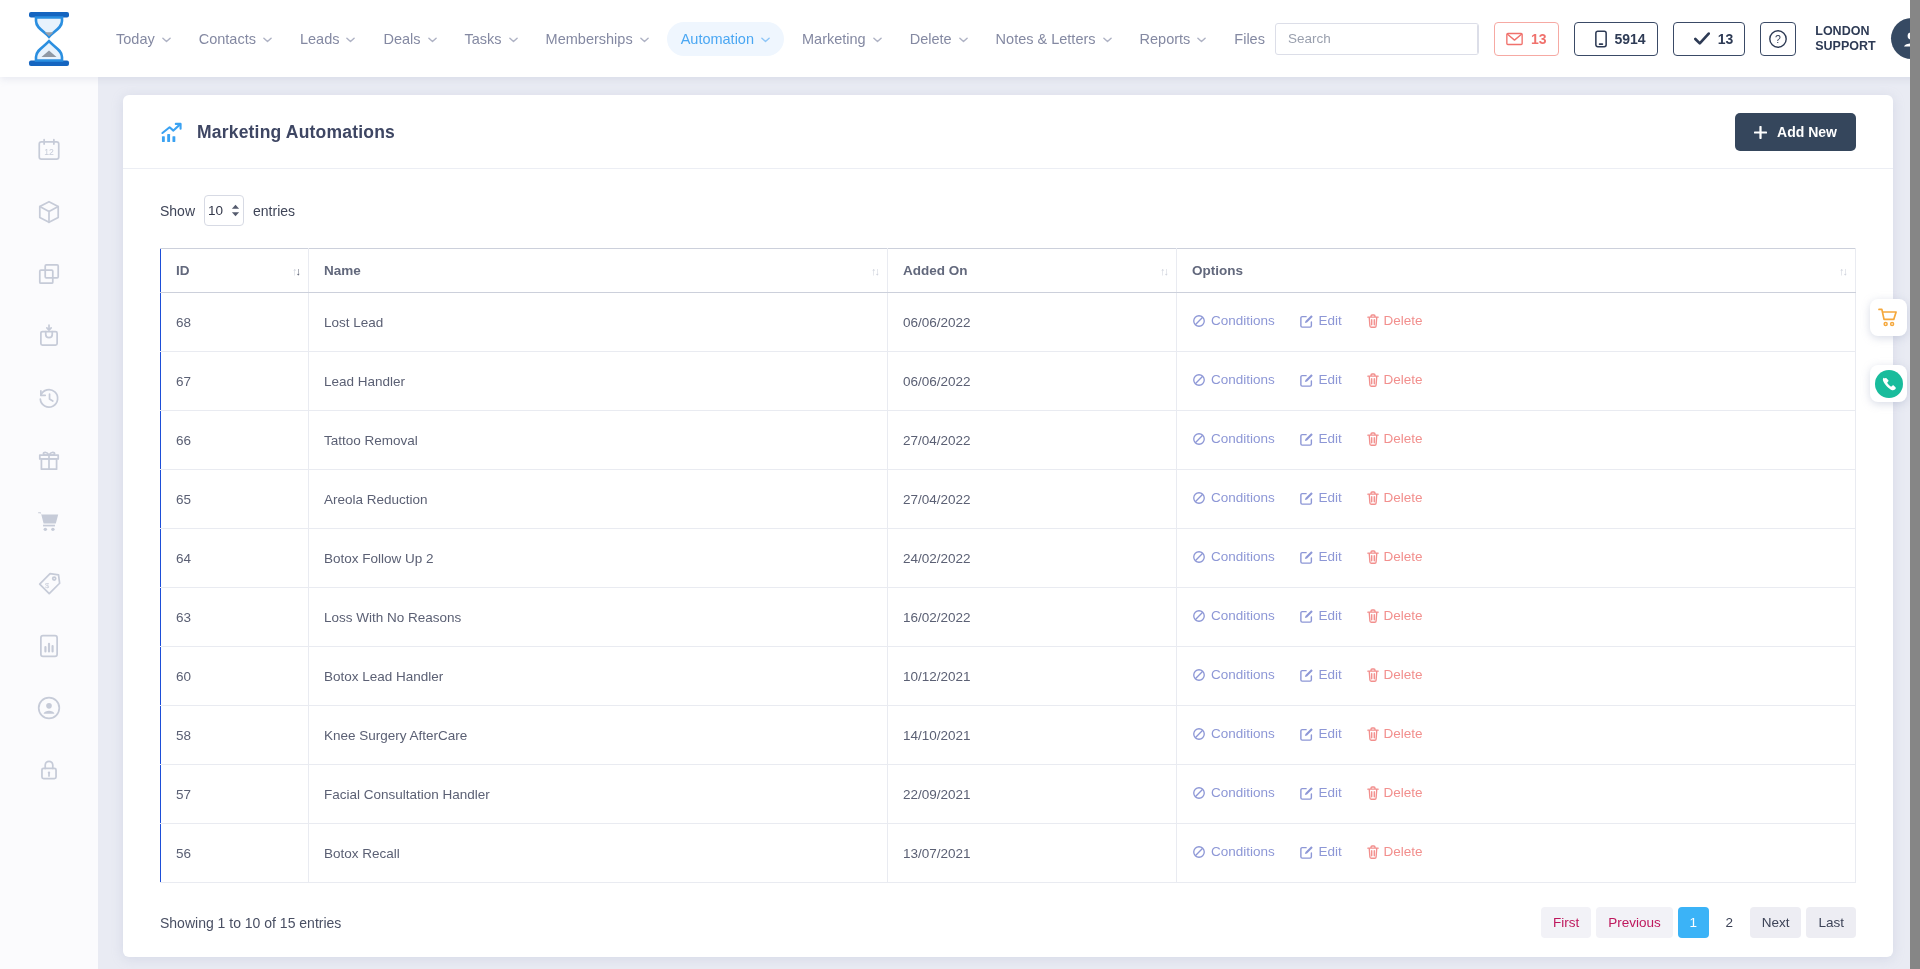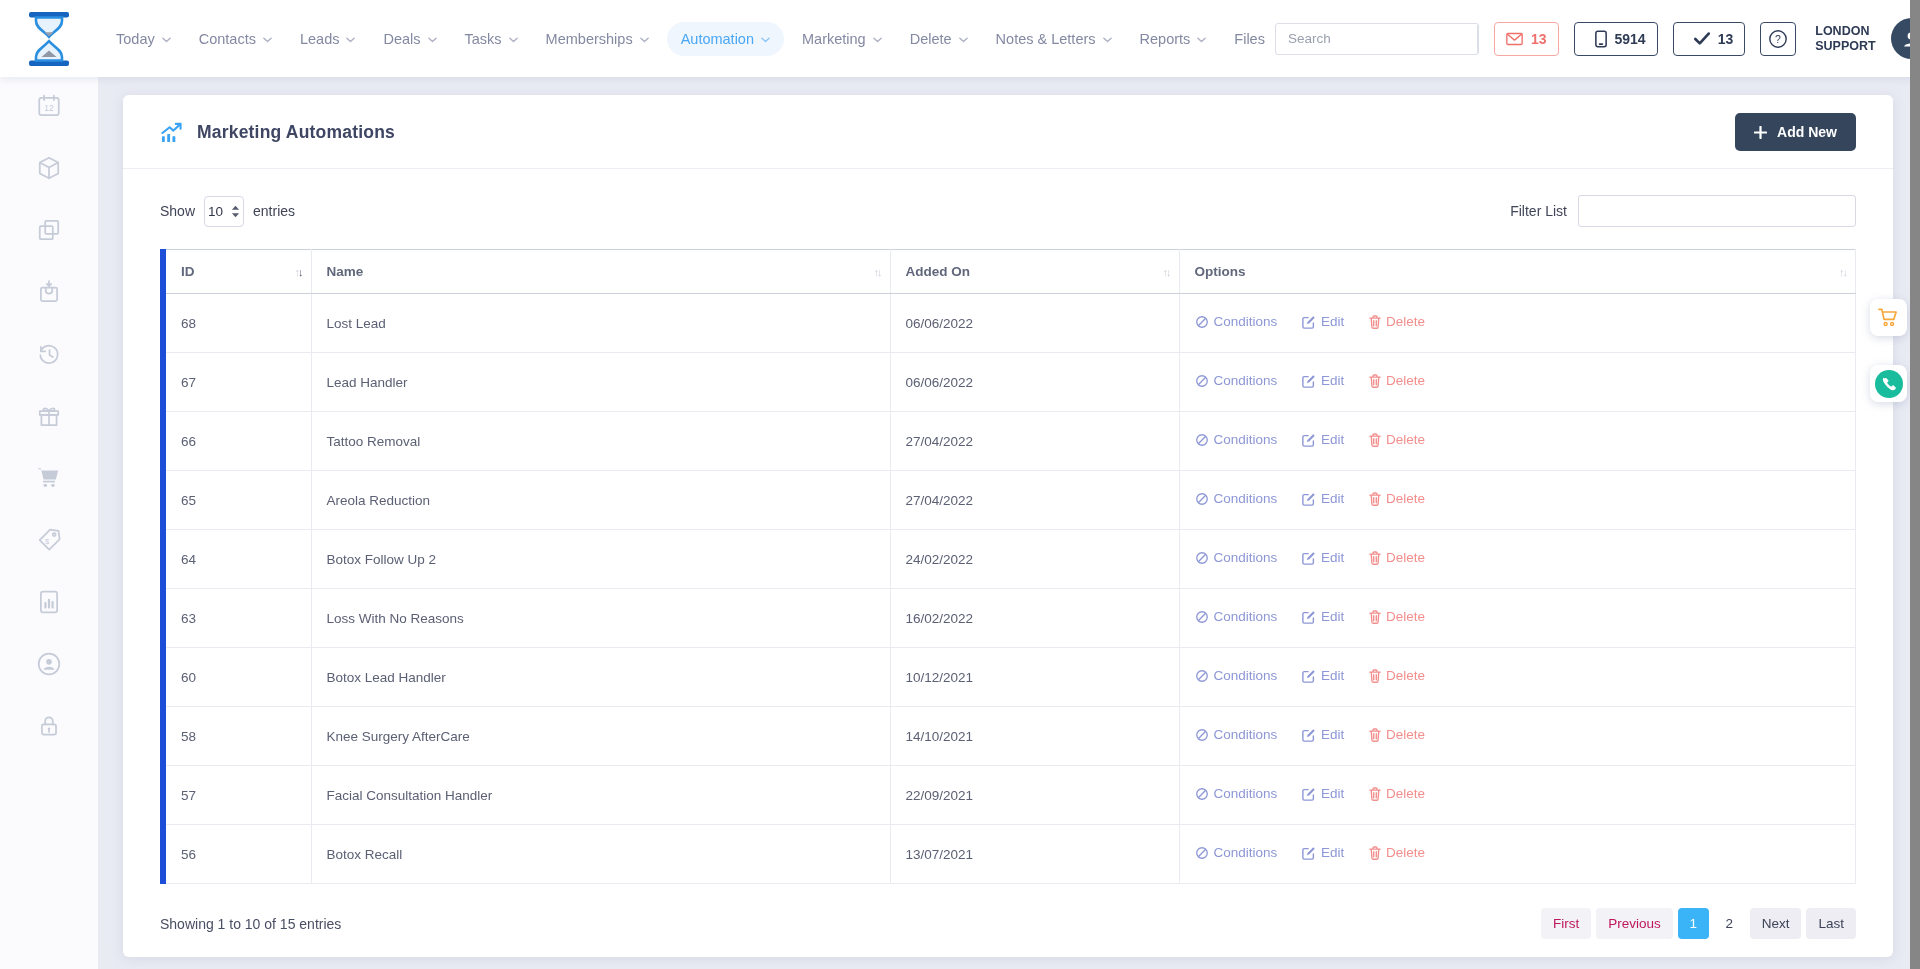"12" .sidebar { padding-top: 16px -> 60px }
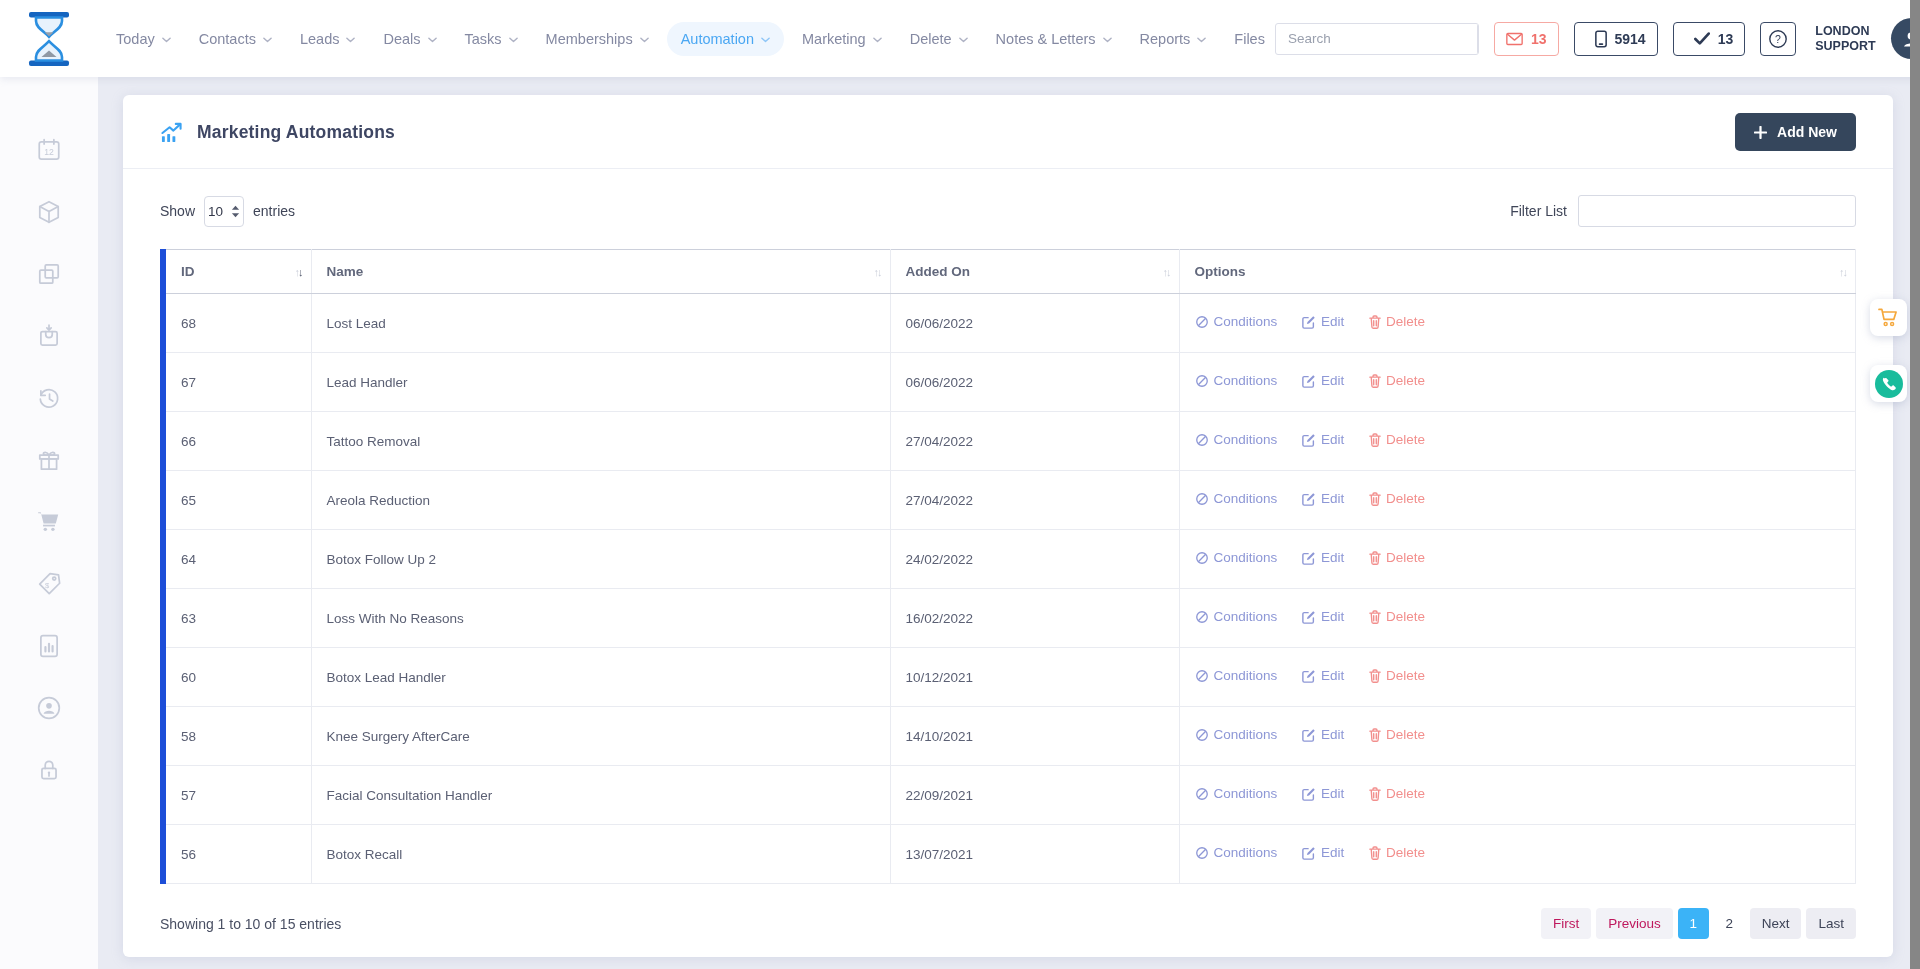"Filter List" div.filter { html: <div> <span>Filter List</span> <input> </div> -> none }
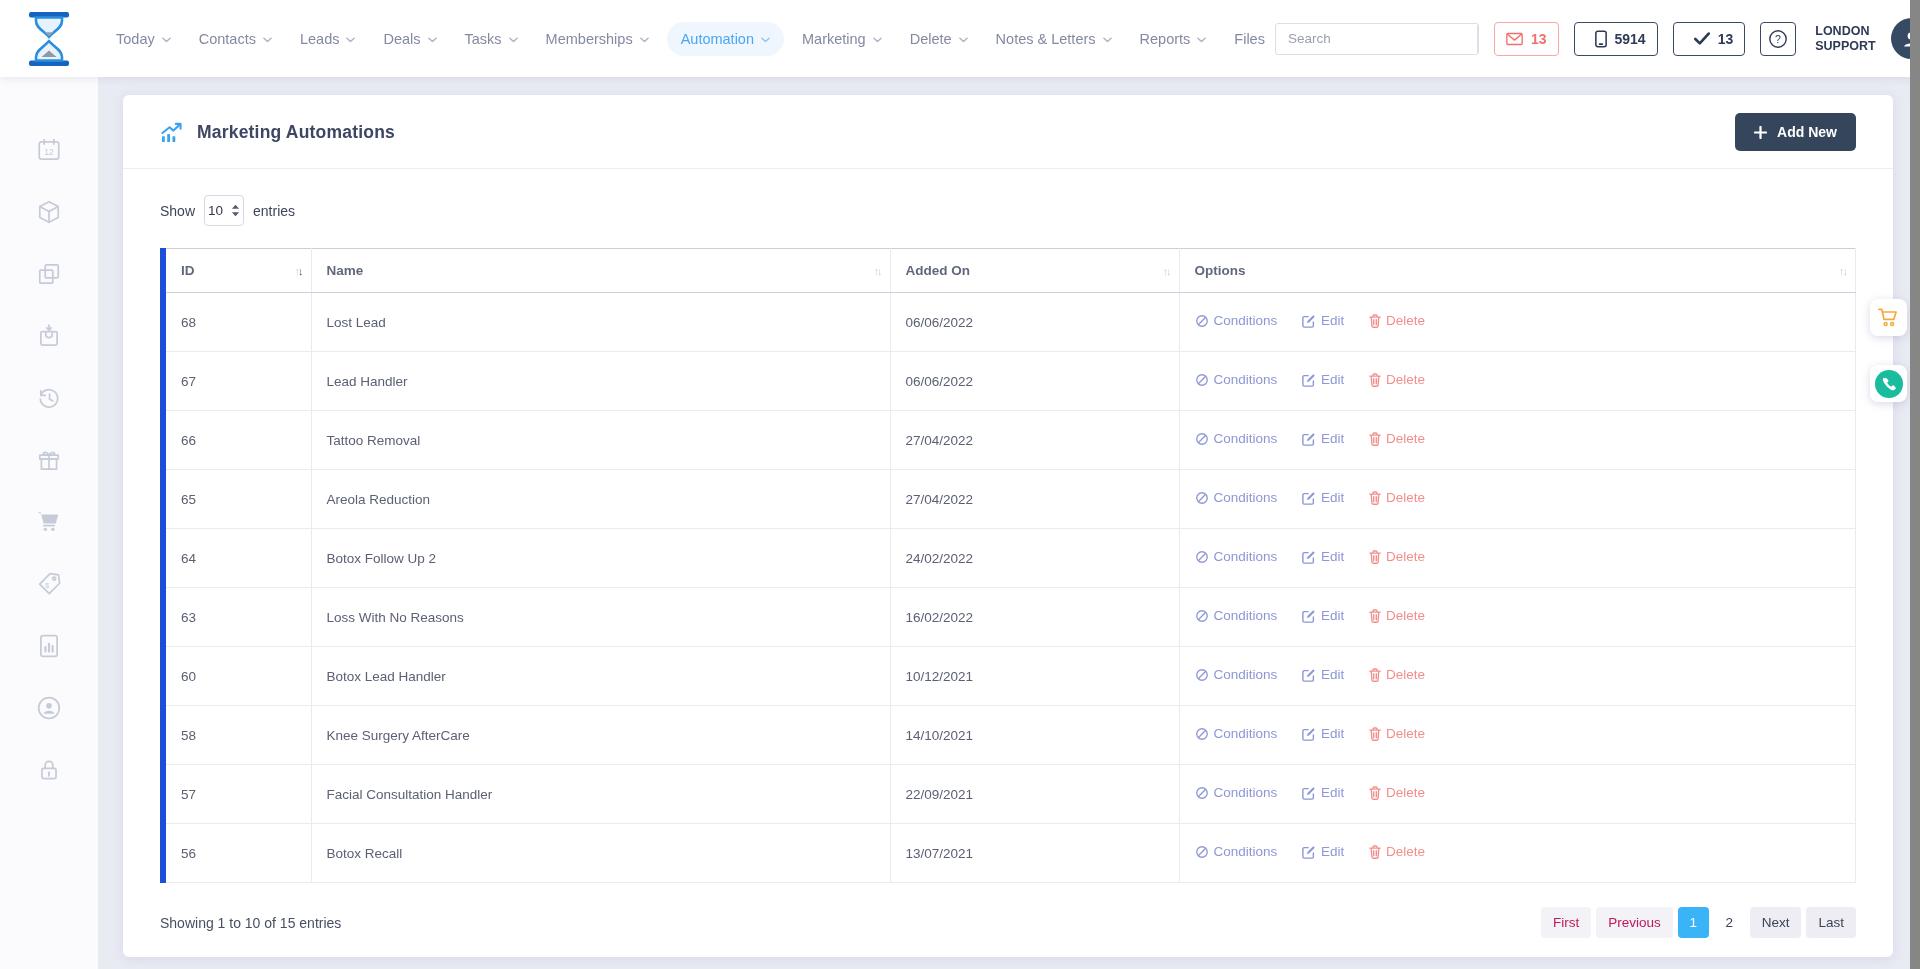"ID" thead th:first-child, tbody td:first-child { border-left: 6px solid #1d4ed8 -> 1px solid #1d4ed8 }
